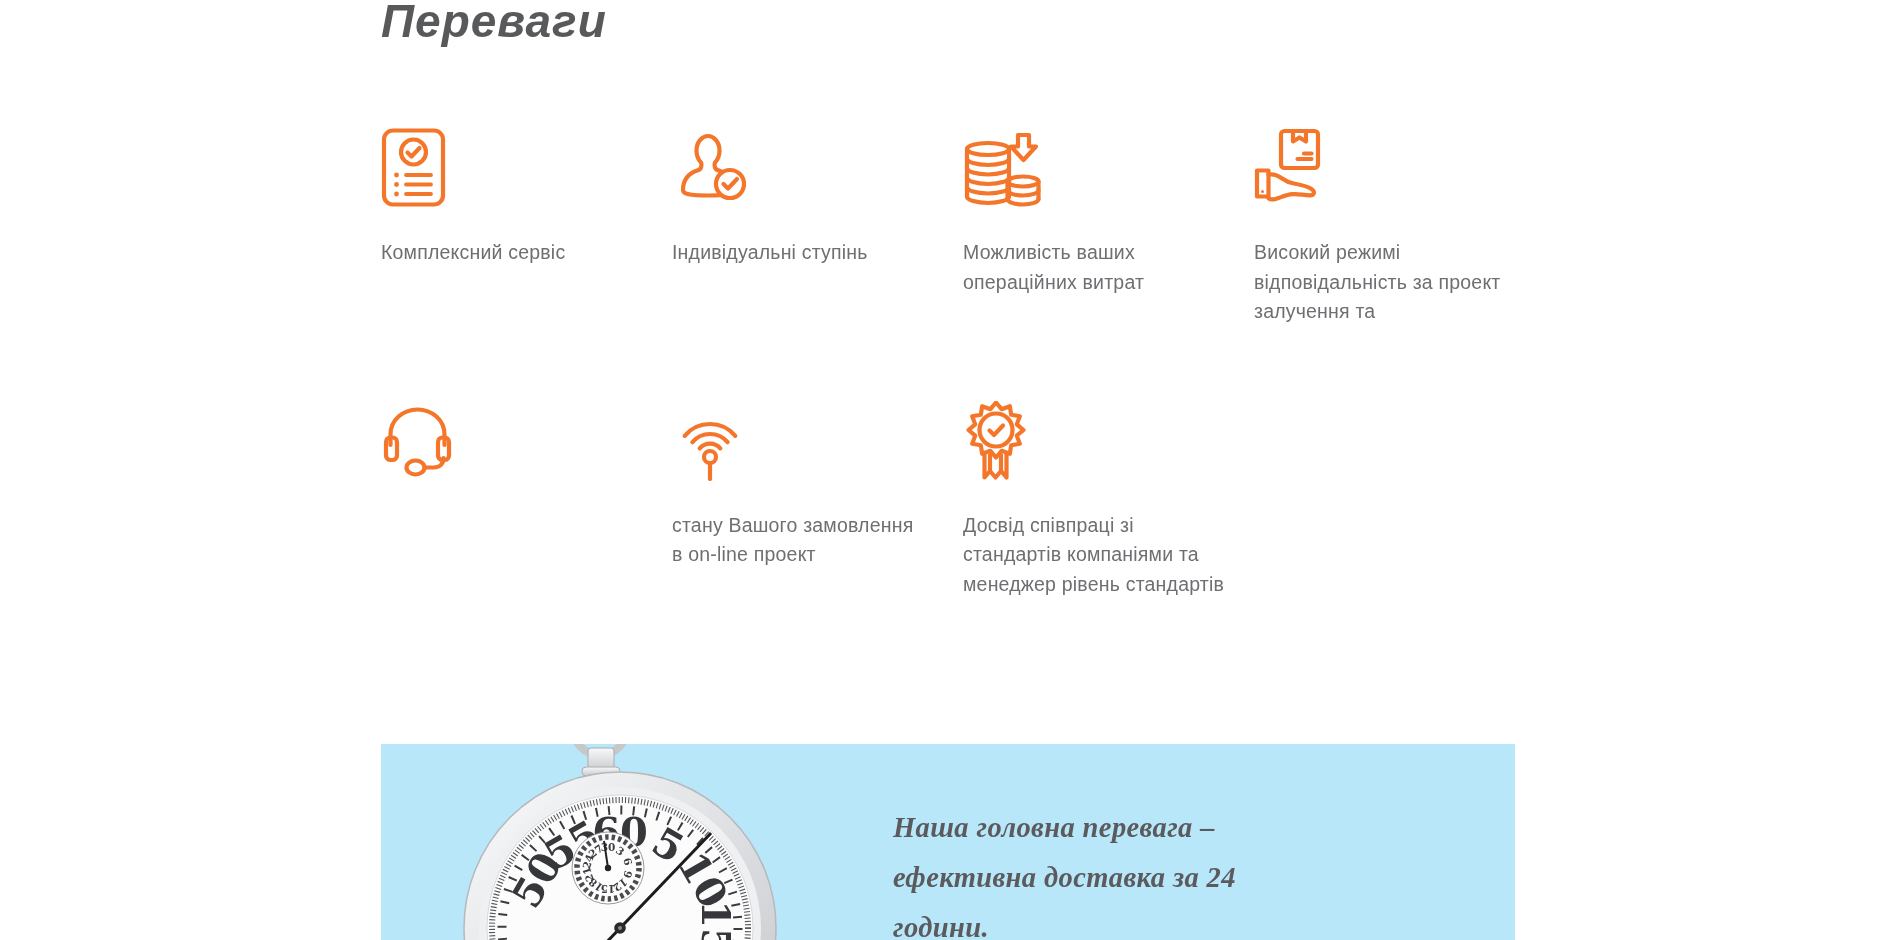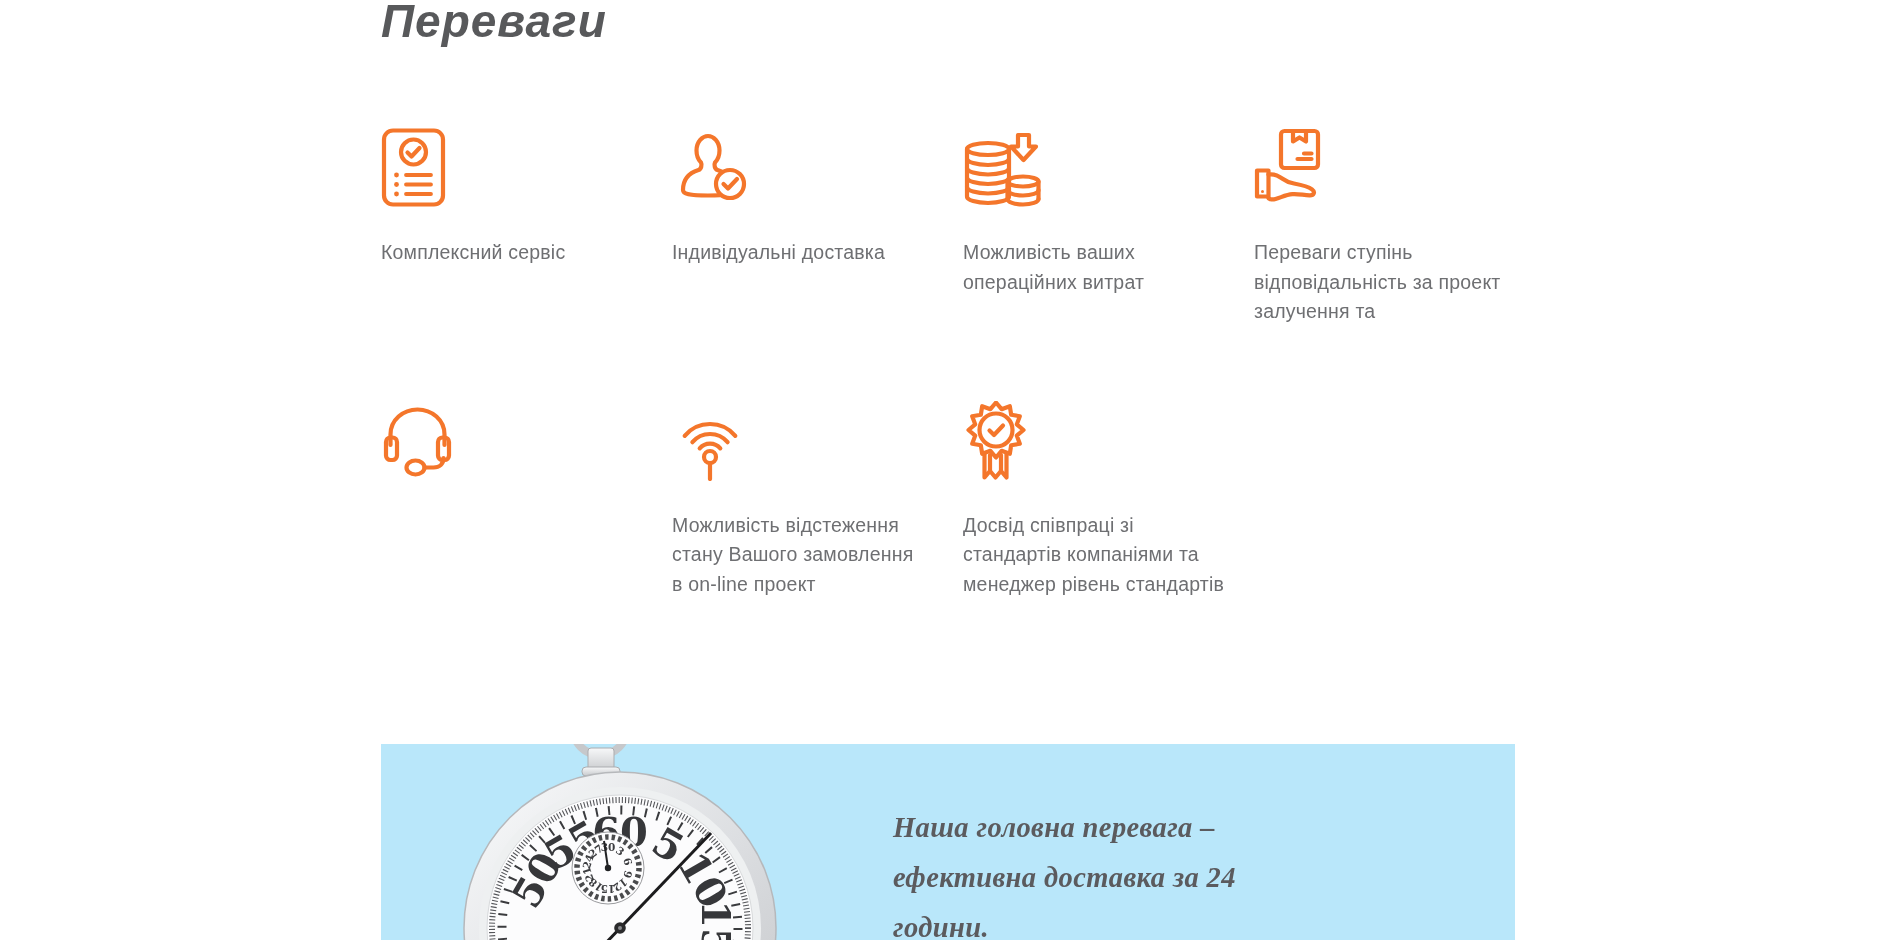"Індивідуальні доставка" div { text: доставка -> ступінь }
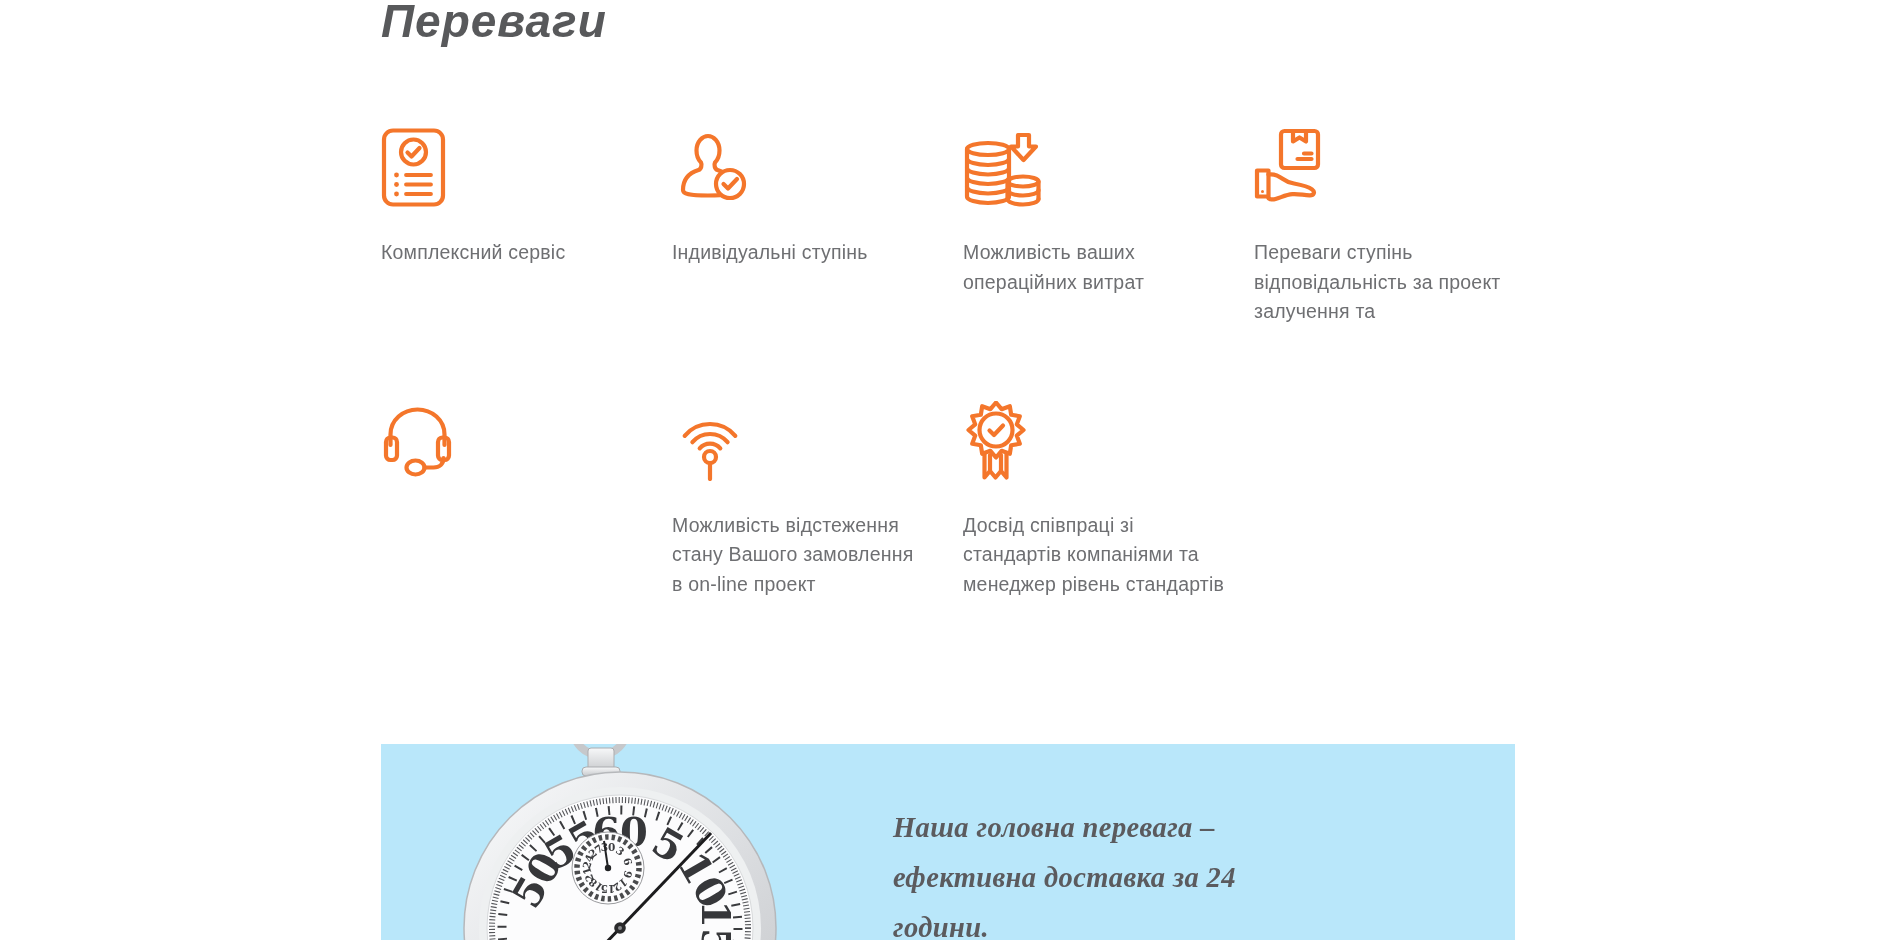"Переваги ступінь" div { text: Переваги ступінь -> Високий режимі }
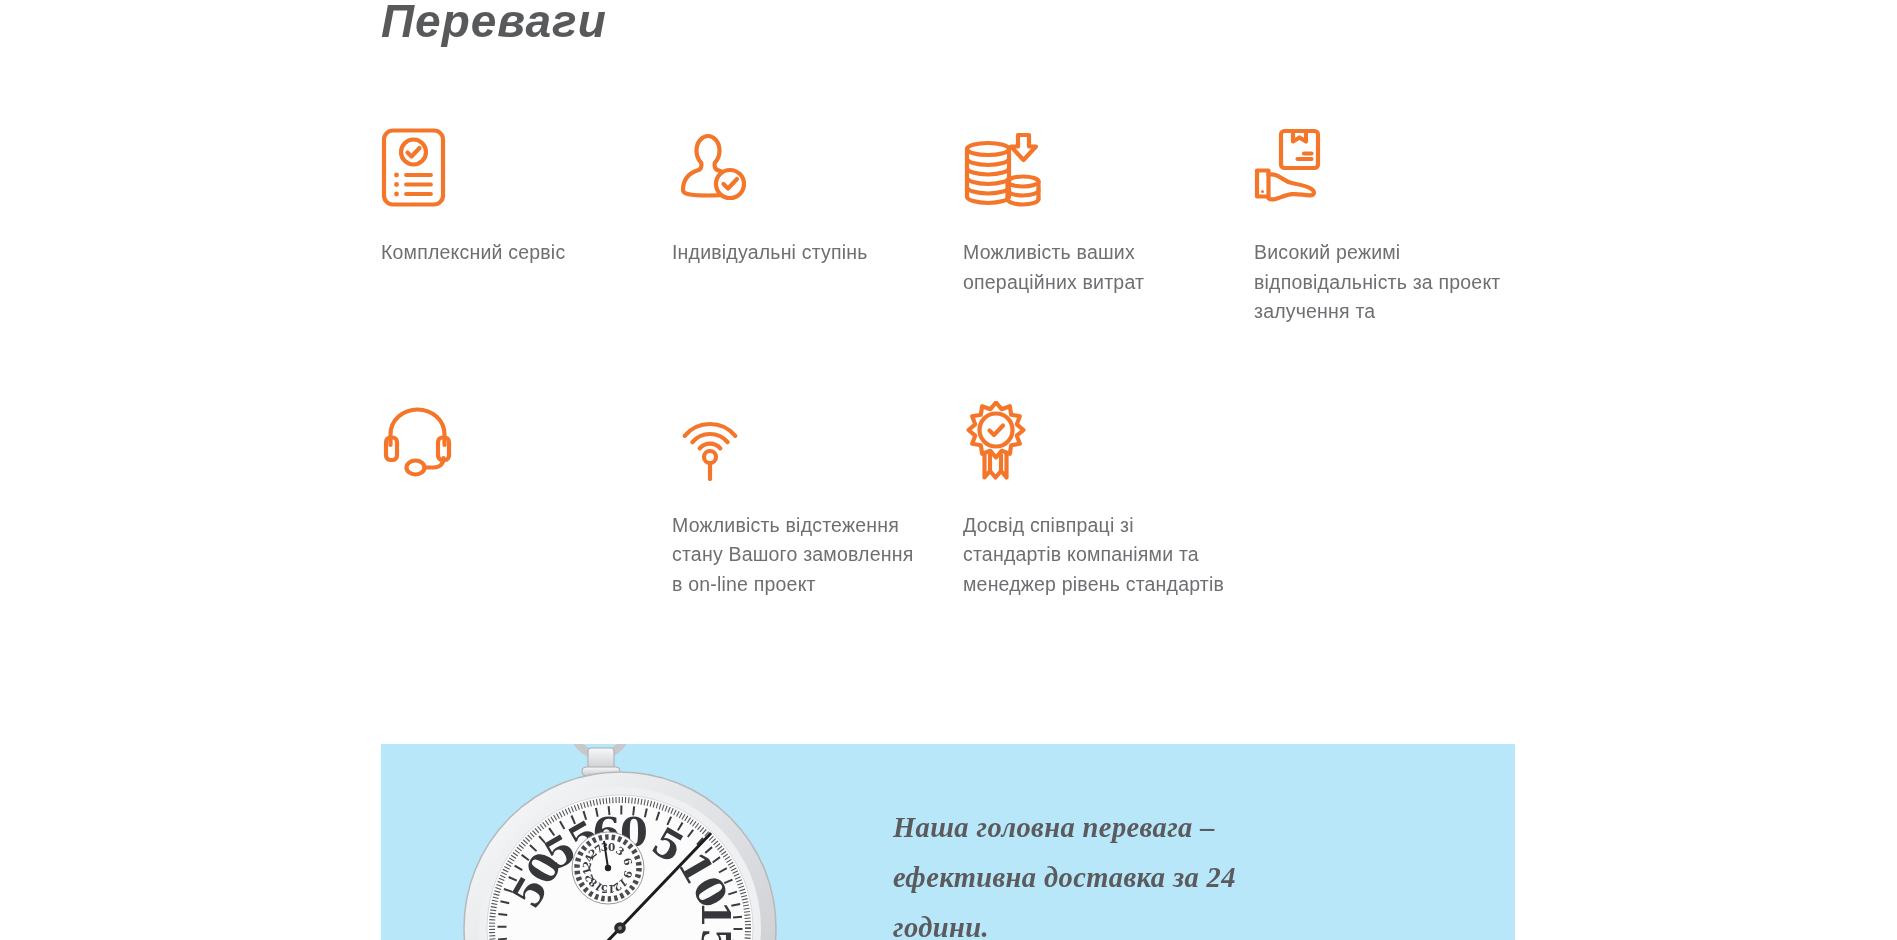"Можливість відстеження" div { html: <div>Можливість відстеження</div> -> none }
